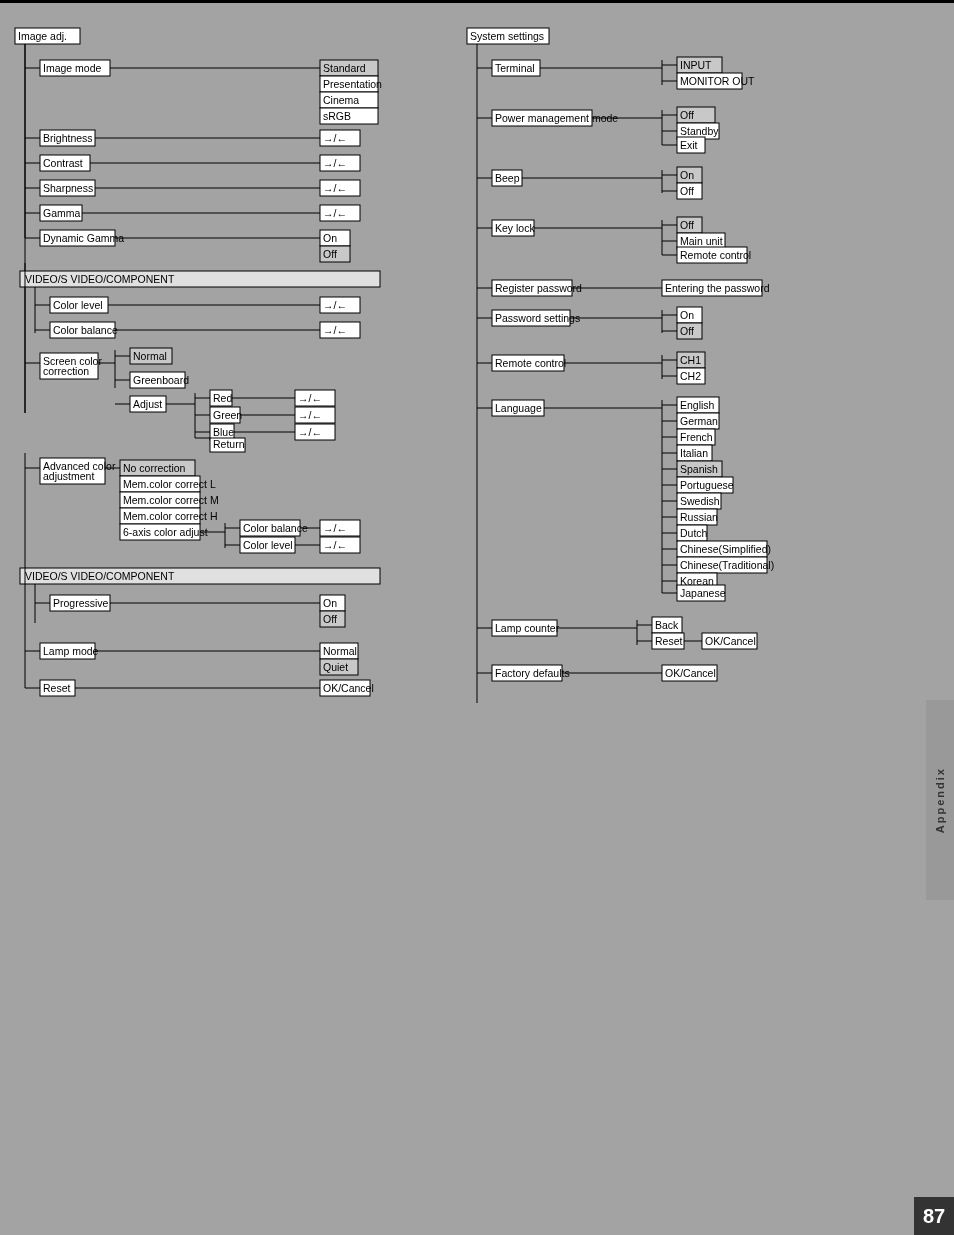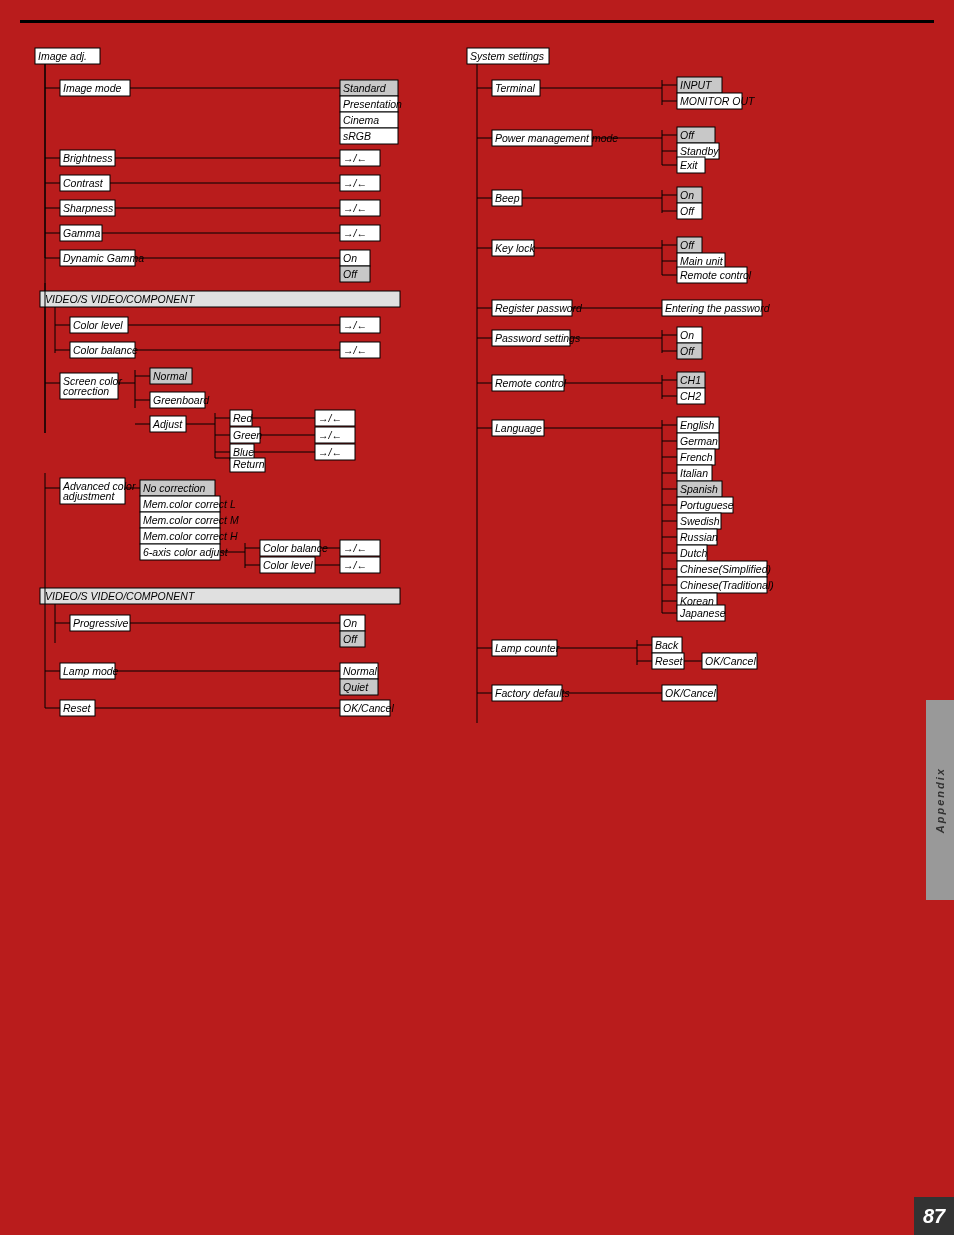"Image adj." .page-container { background: #b91c1c -> #a3a3a3; font-style: italic -> none; padding: 20px -> none }
